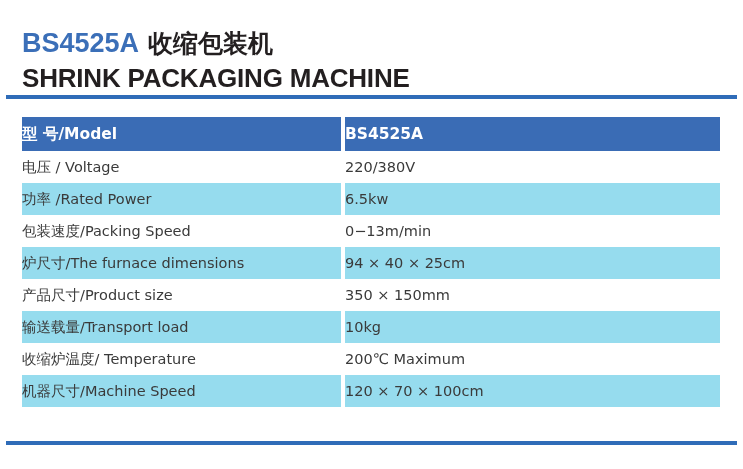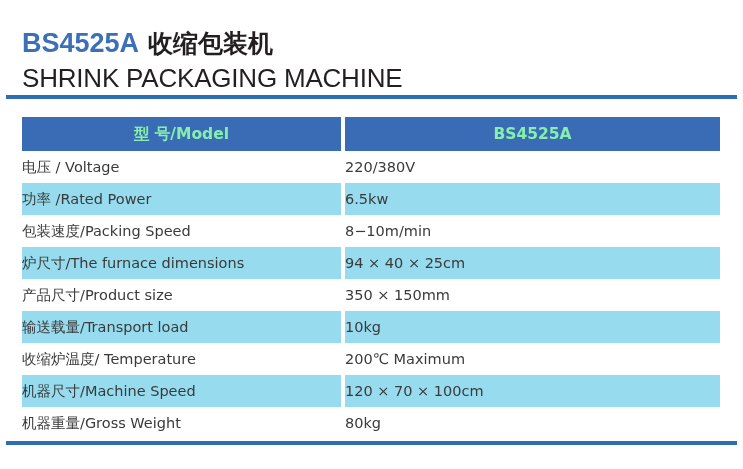"SHRINK PACKAGING MACHINE" .title-en { font-weight: normal -> bold }
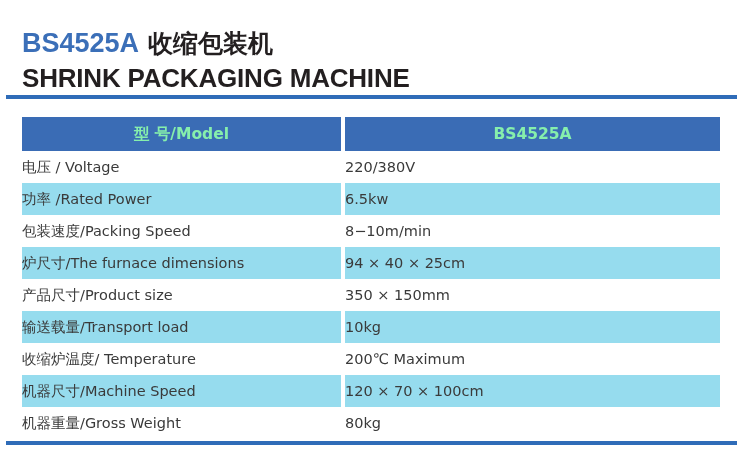"型 号/Model" tr.row-header td { color: #86efac -> #ffffff; text-align: center -> none }
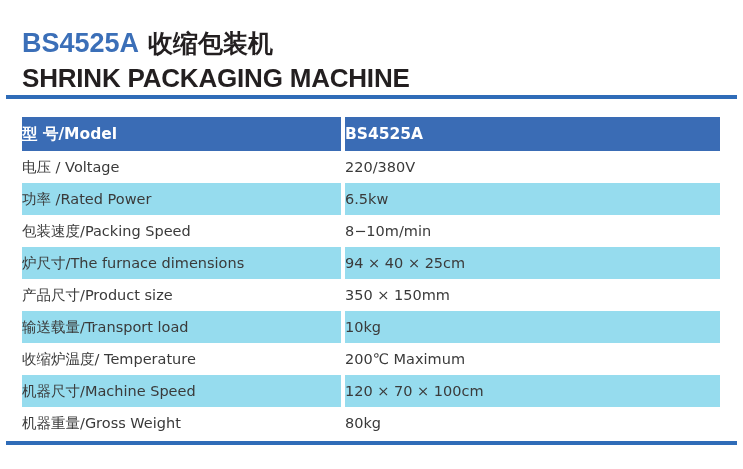"8−10m/min" td.cell-value { text: 8−10m/min -> 0−13m/min }
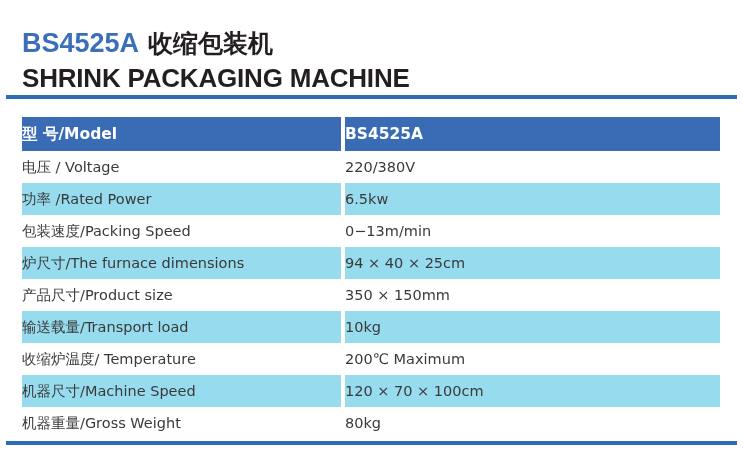"机器重量/Gross Weight" tr.row-plain { html: <tr> <td>机器重量/Gross Weight</td> <td></td> <td>80kg</td> </tr> -> none }
